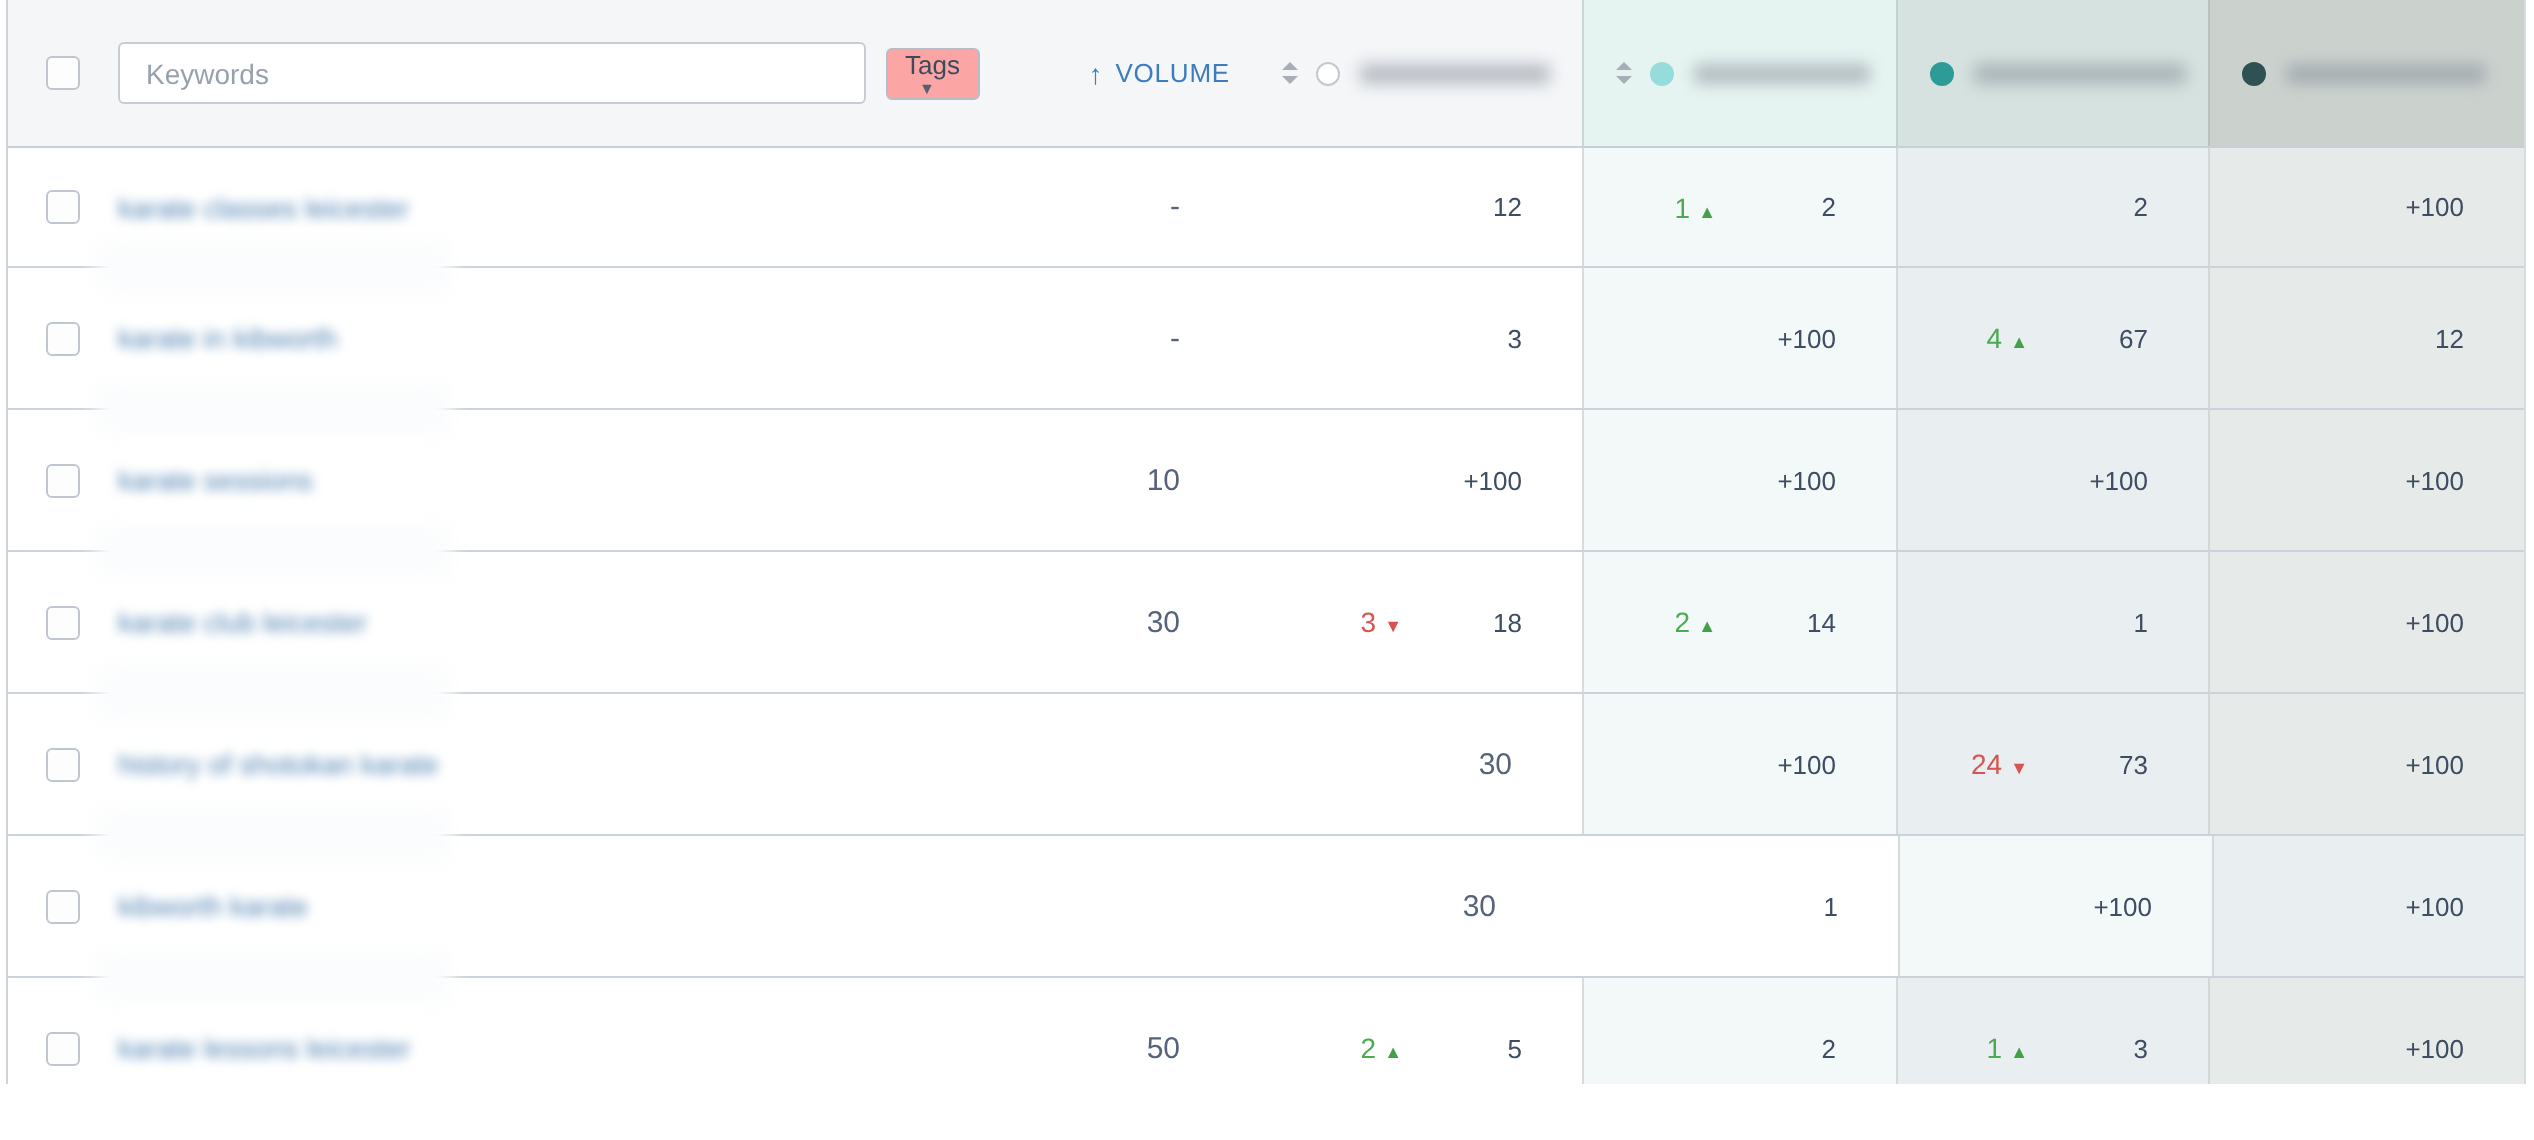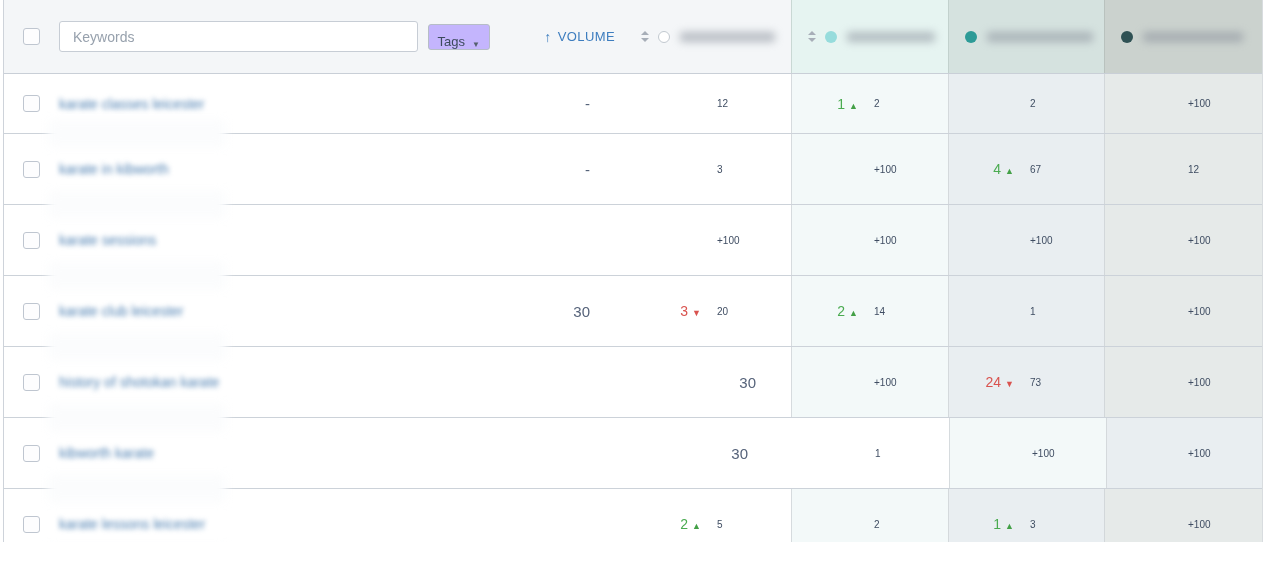"Tags" .tags-btn { align-items: flex-end -> flex-start; background: #c4b5fd -> #fca5a5; flex-direction: none -> column }
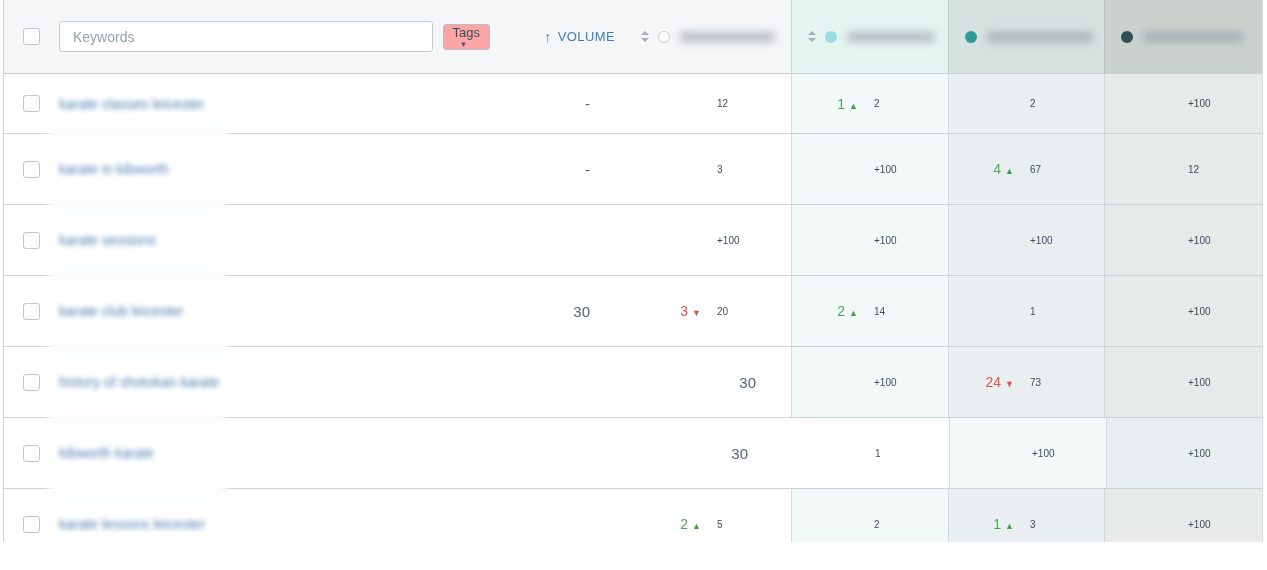"12" .val { font-size: 10px -> 13px; text-align: left -> right }
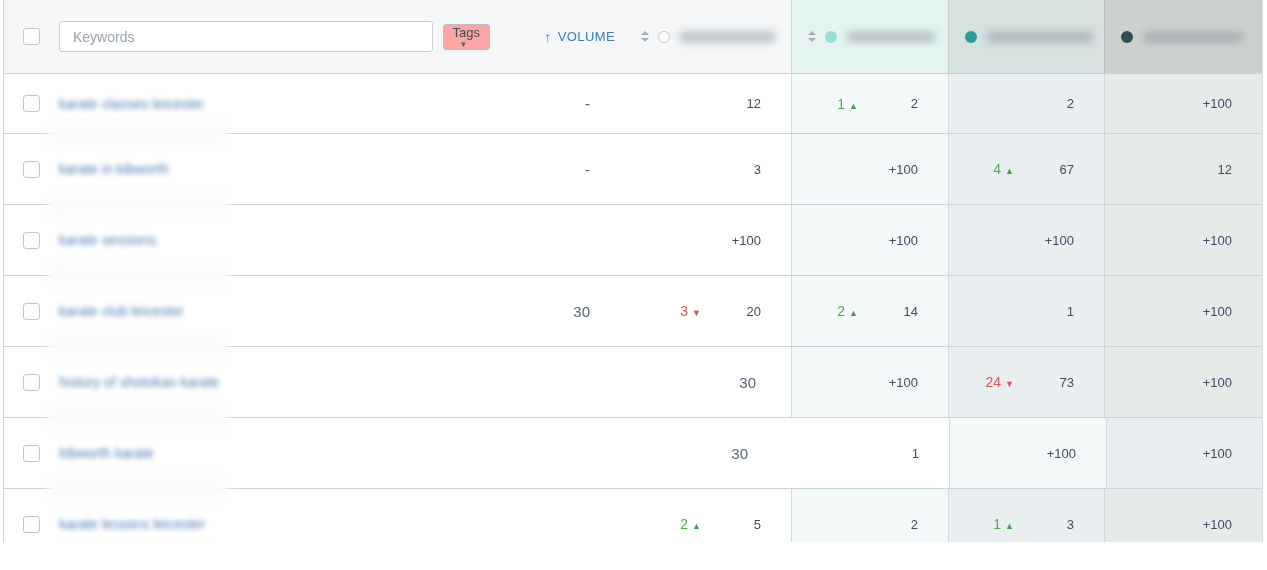"10" div.cell-vol { html: none -> <div> <div>10</div> </div> }
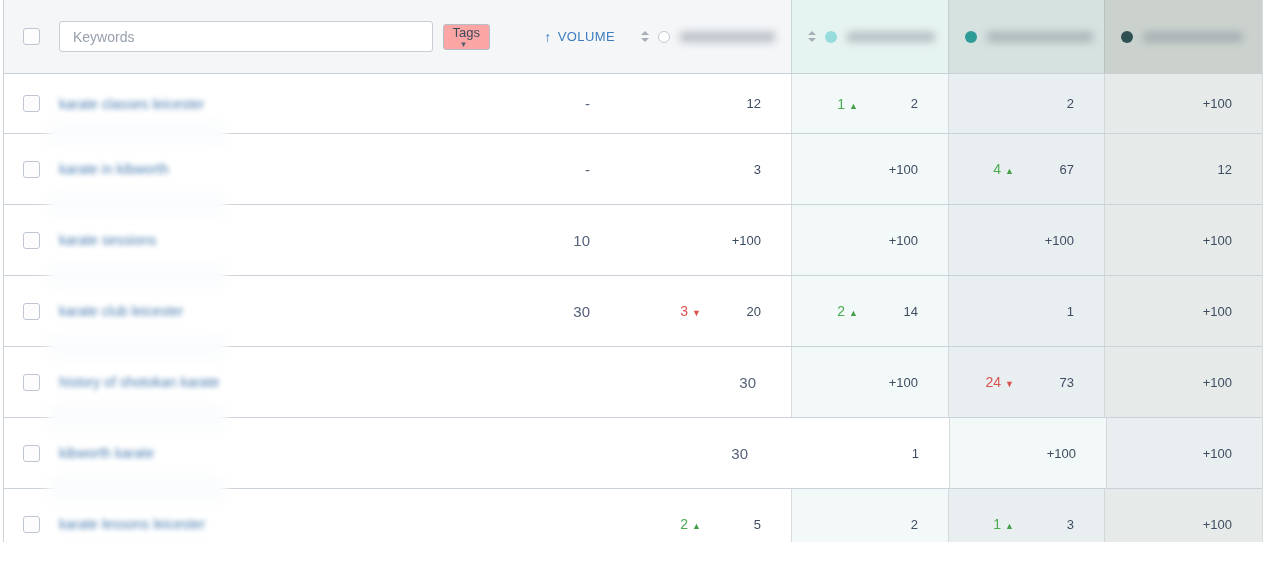"20" div.val { text: 20 -> 18 }
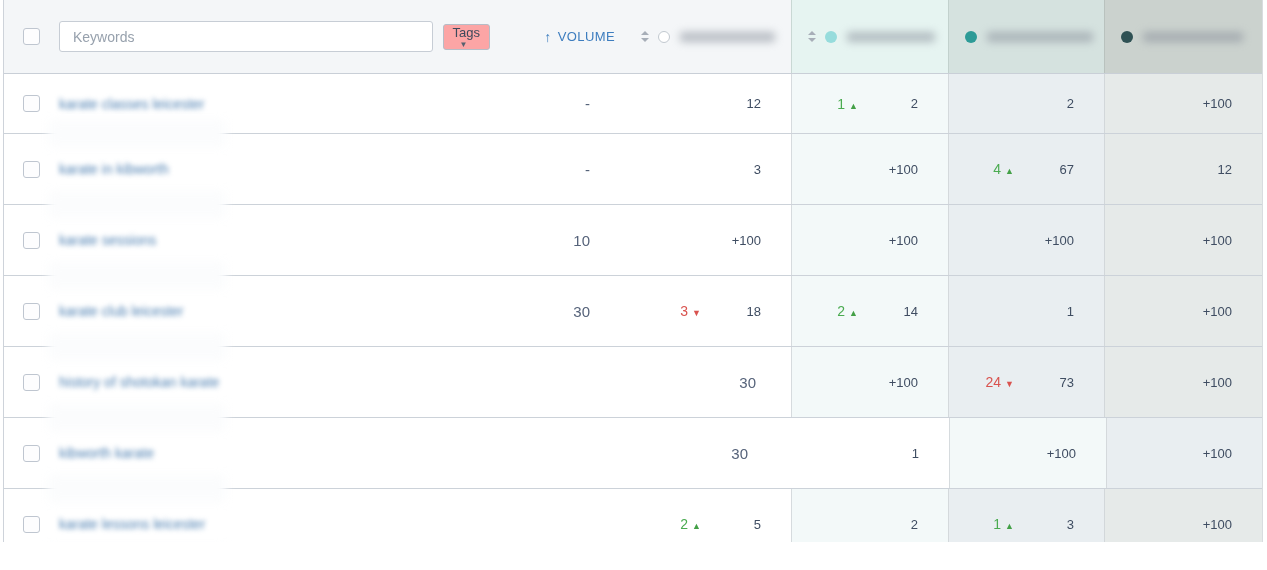"50" div.cell-vol { html: none -> <div> <div>50</div> </div> }
